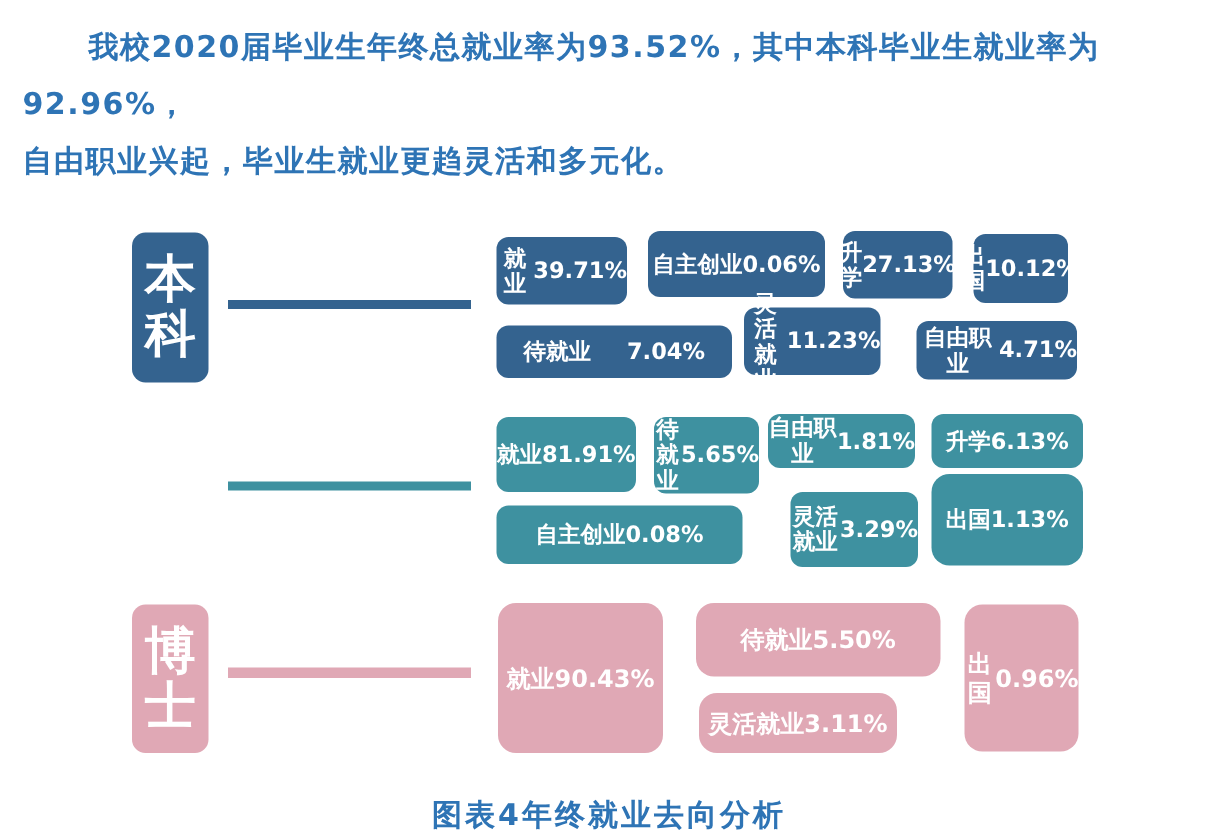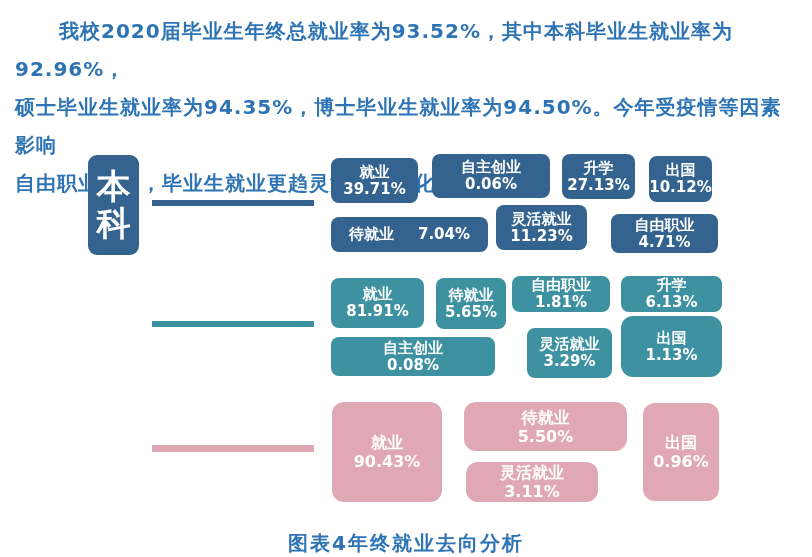"硕士毕业生就业率为94.35%，博士毕业生就业率为94.50%。今年受疫情等因素" div.line { html: <div>硕士毕业生就业率为94.35%，博士毕业生就业率为94.50%。今年受疫情等因素影响</div> -> none }
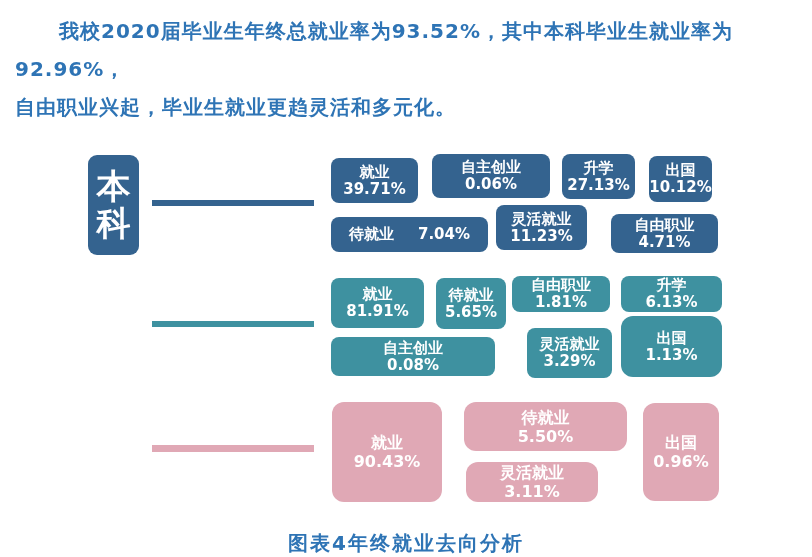"就业" .box { flex-direction: column -> row }
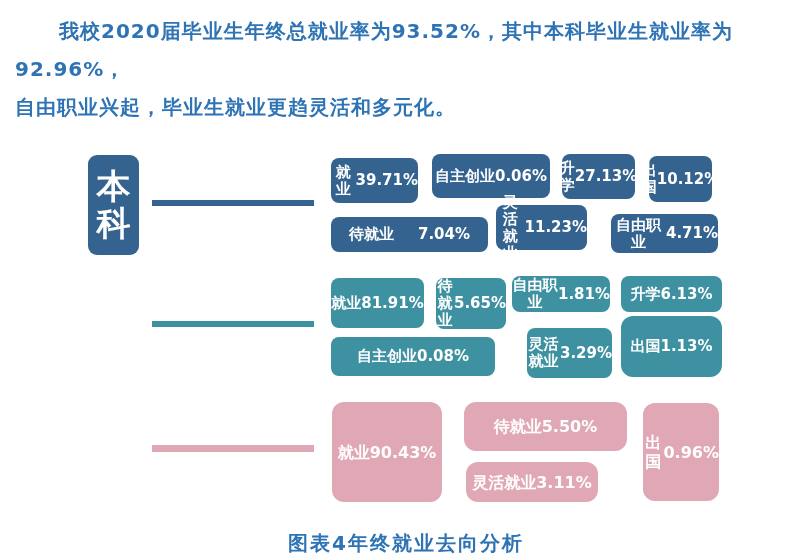"博士" div.degree { html: none -> <div>博士</div> }
